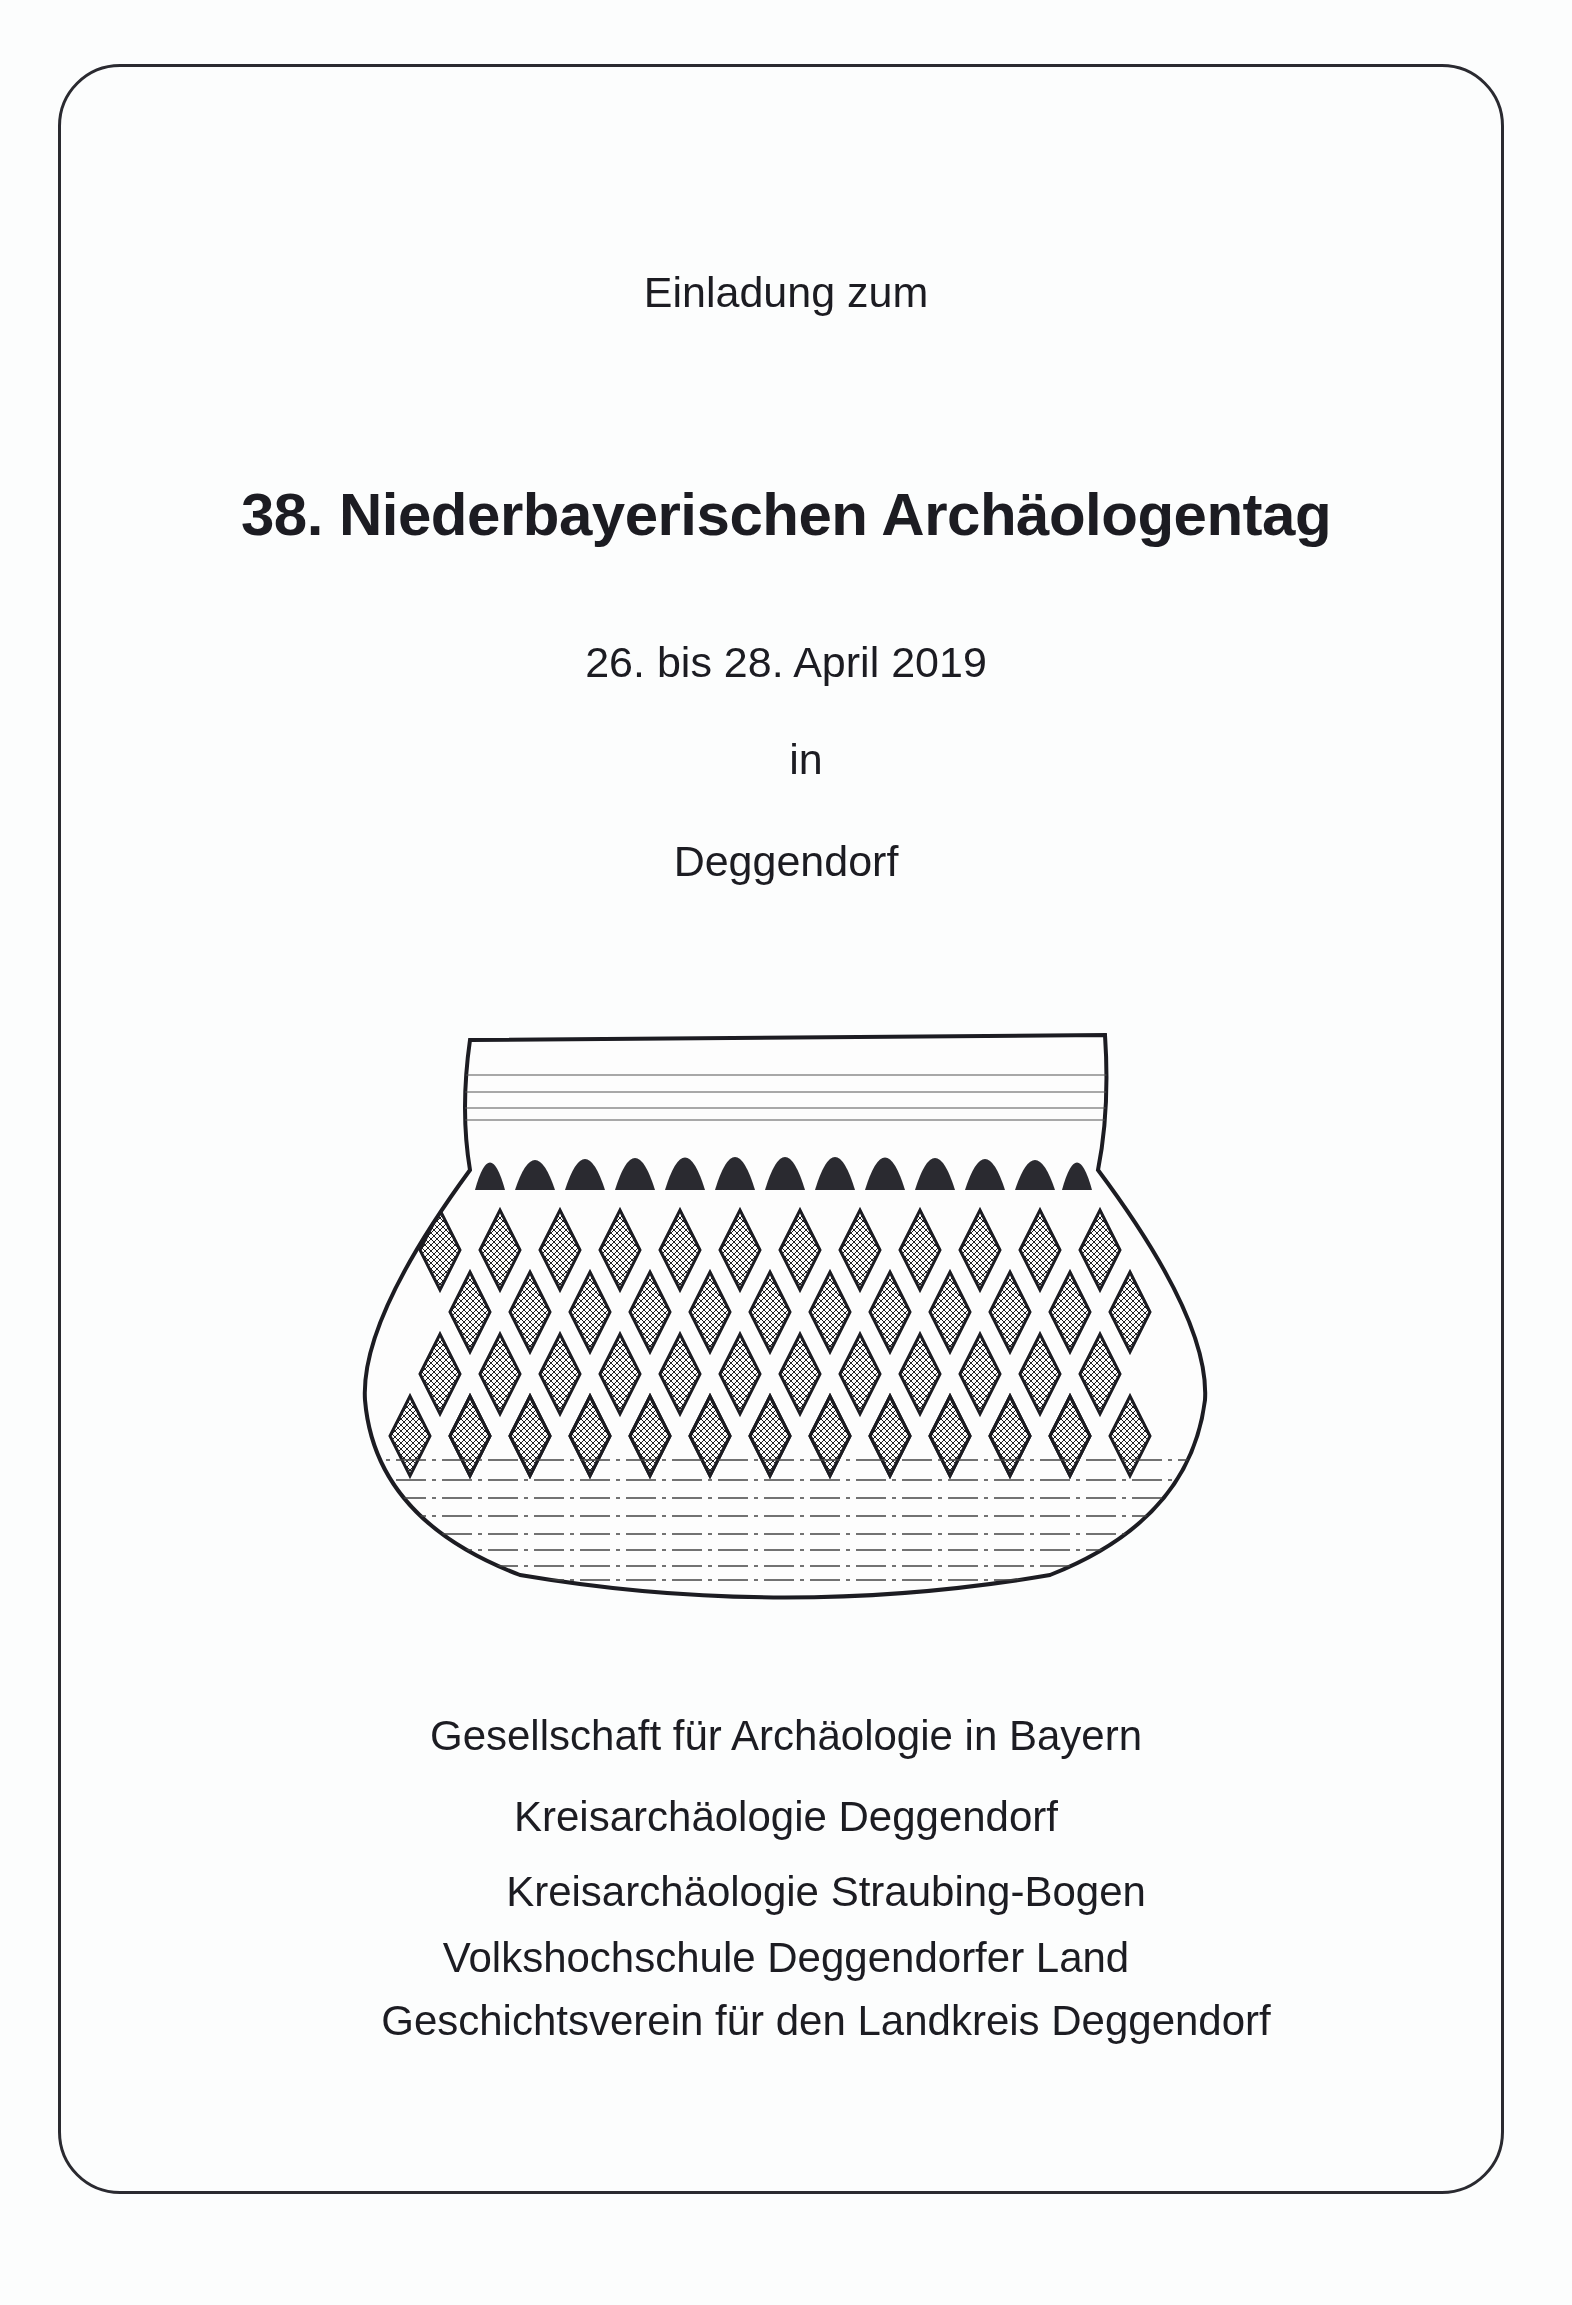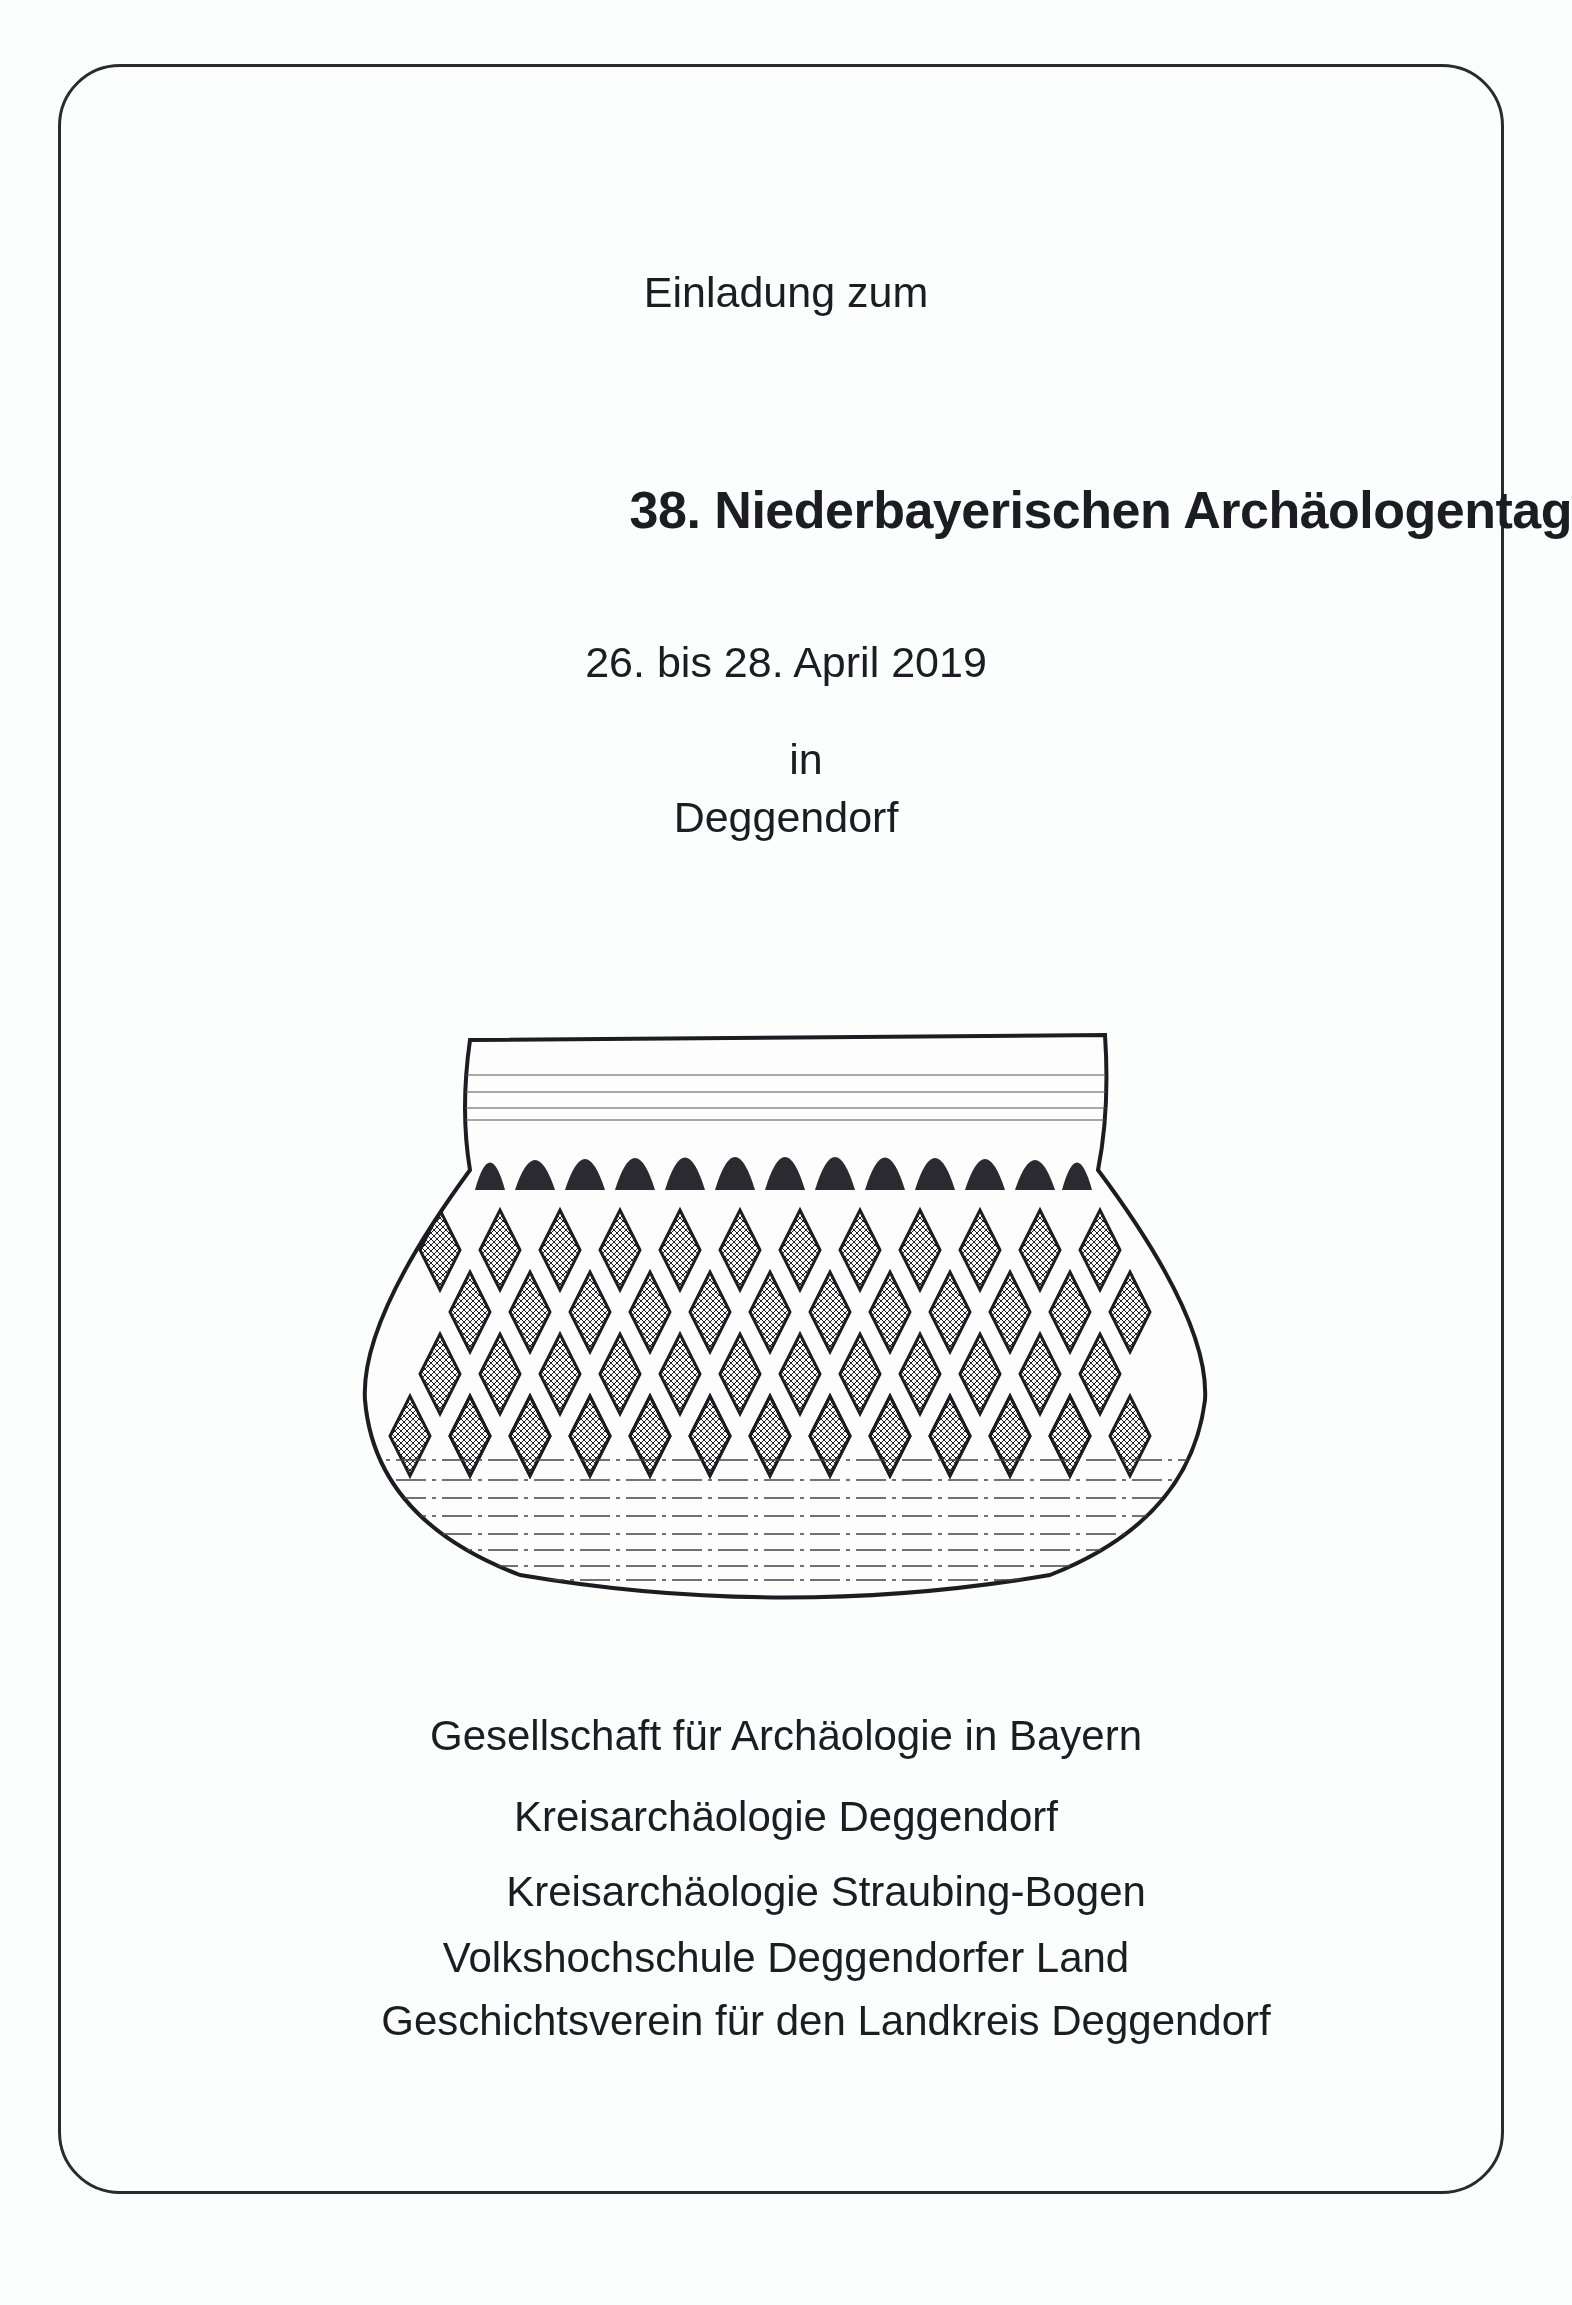"38. Niederbayerischen Archäologentag" .title { font-size: 52px -> 60px; text-align: right -> none }
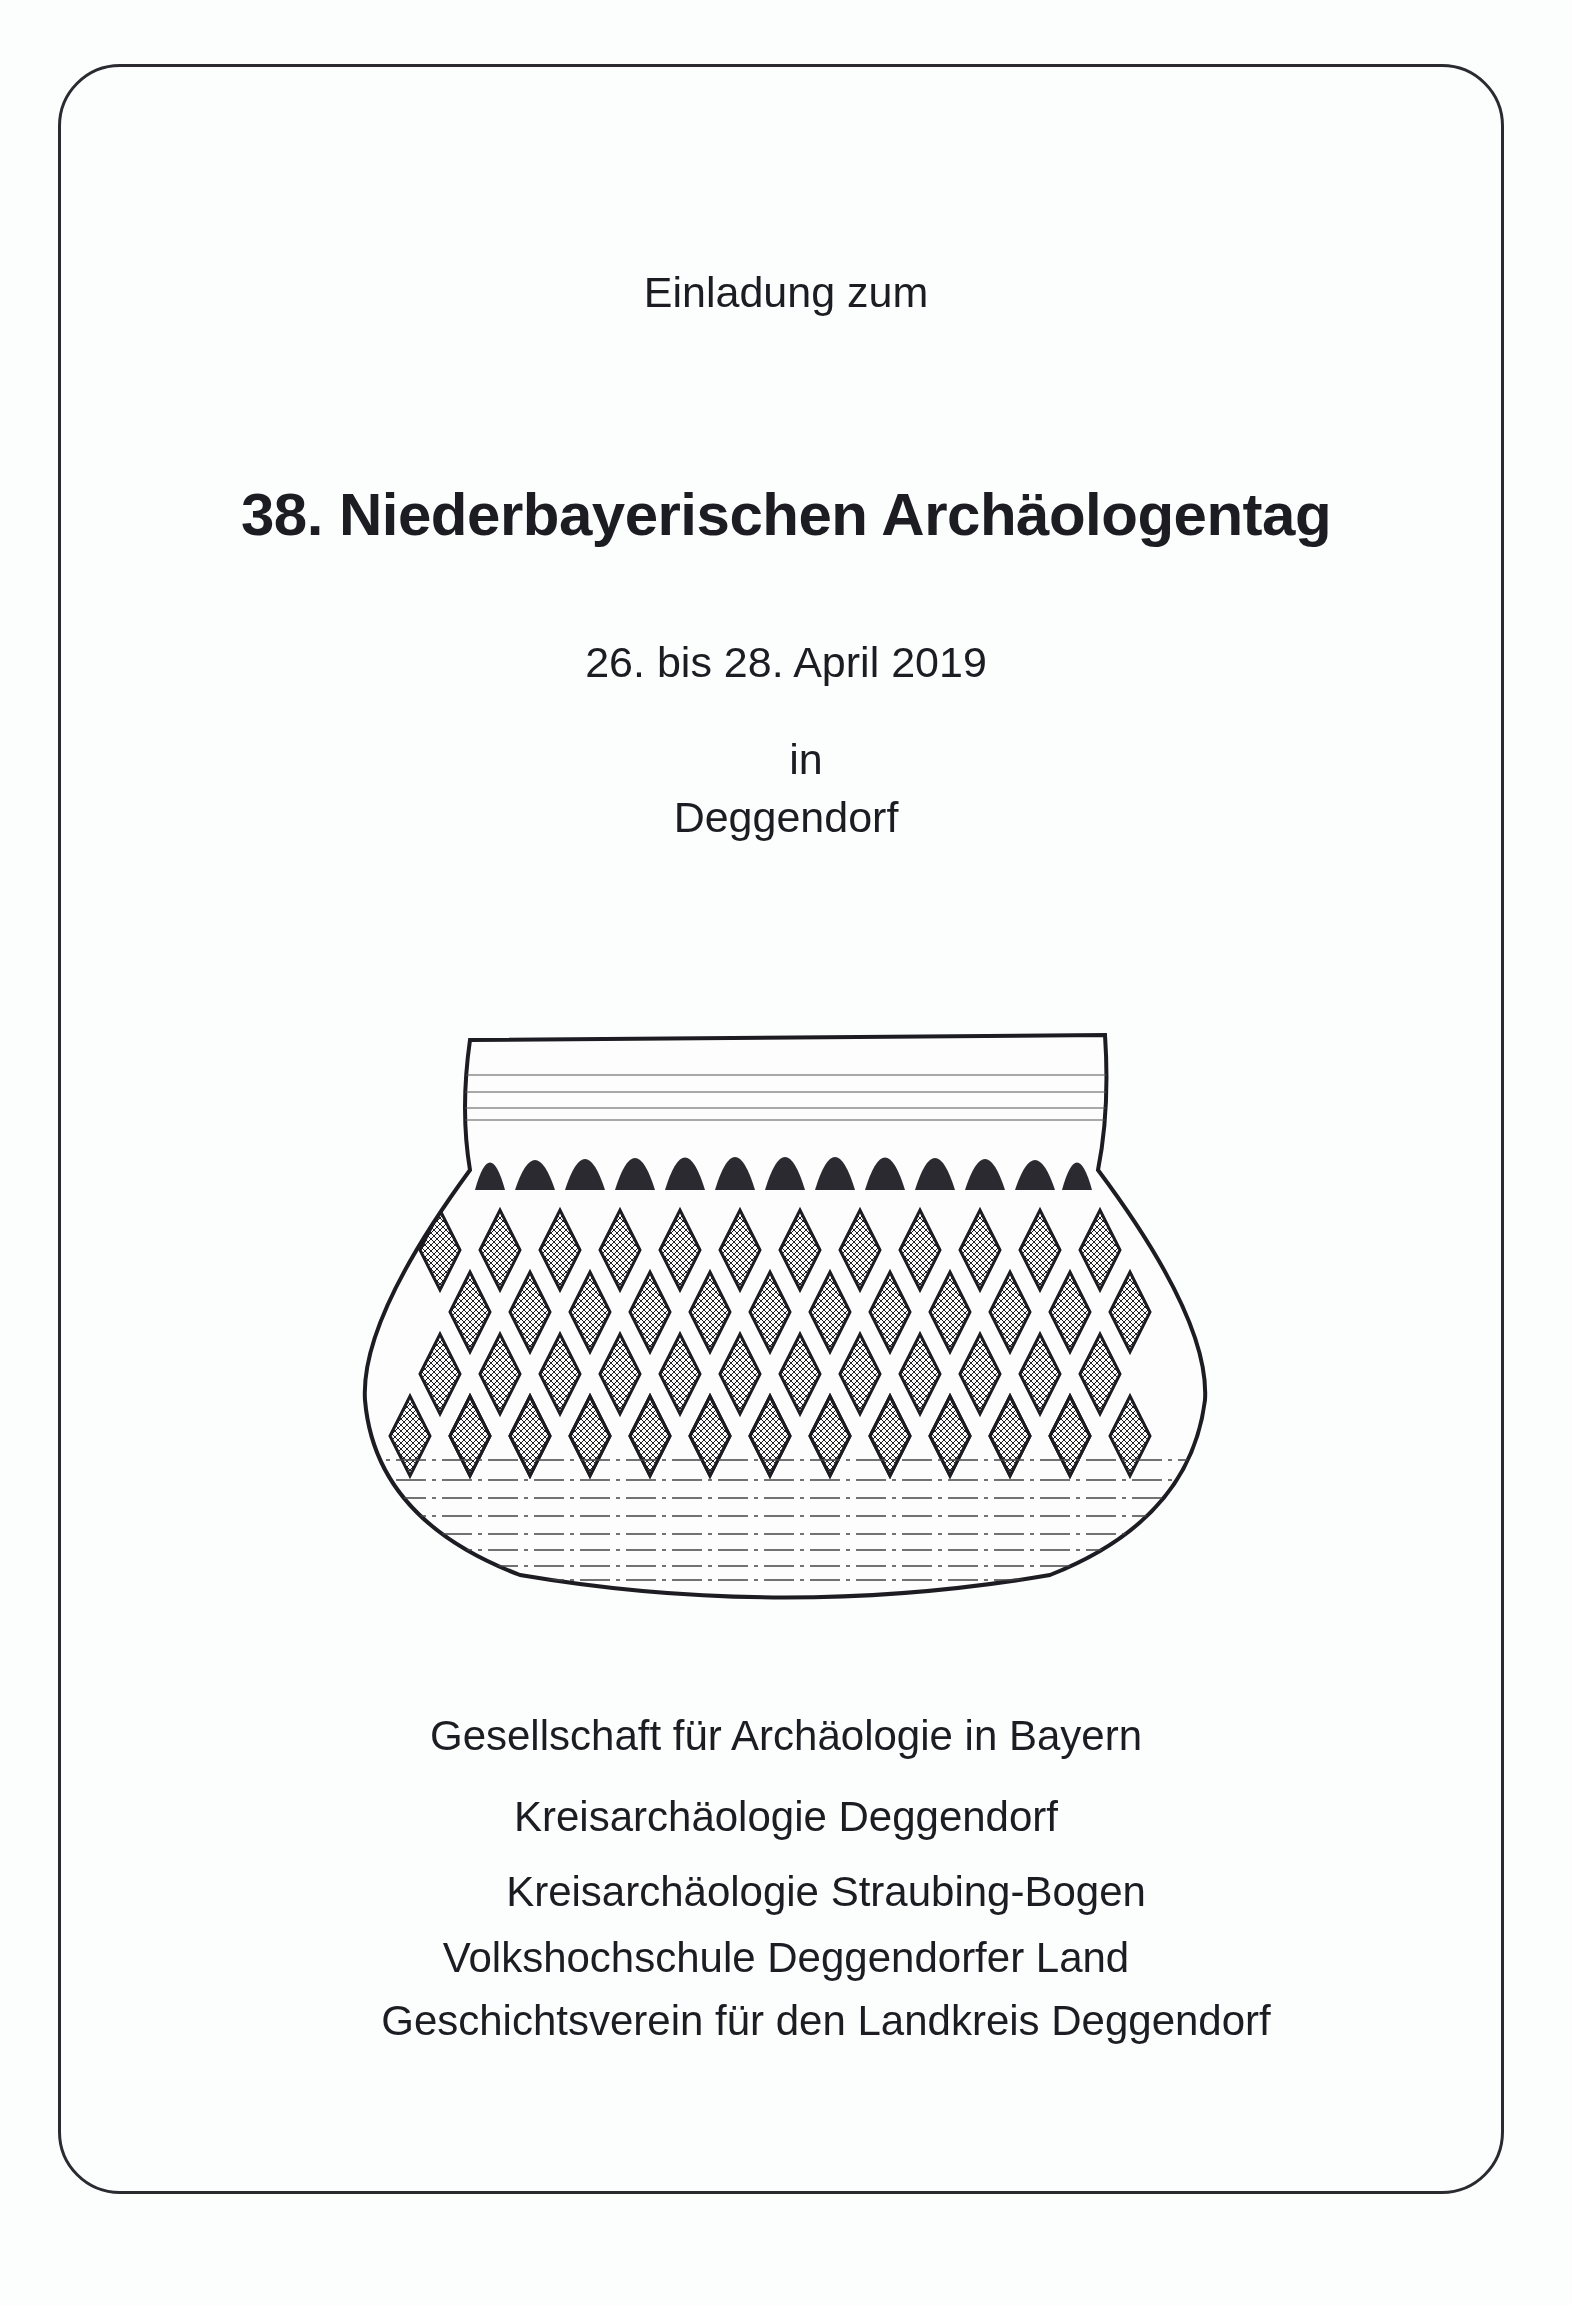"Deggendorf" .city { top: 793px -> 837px }
